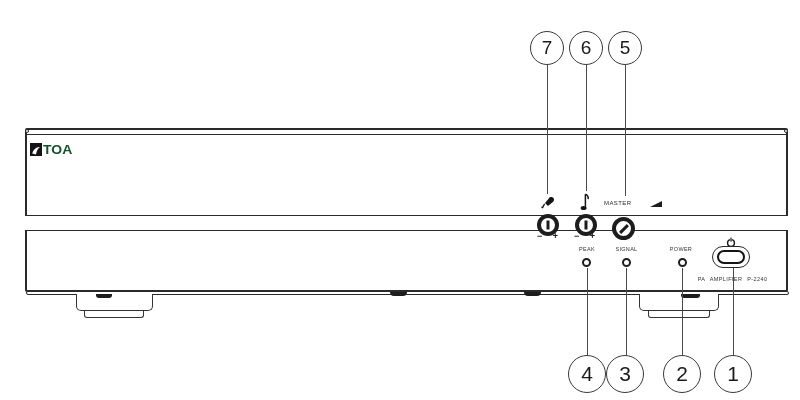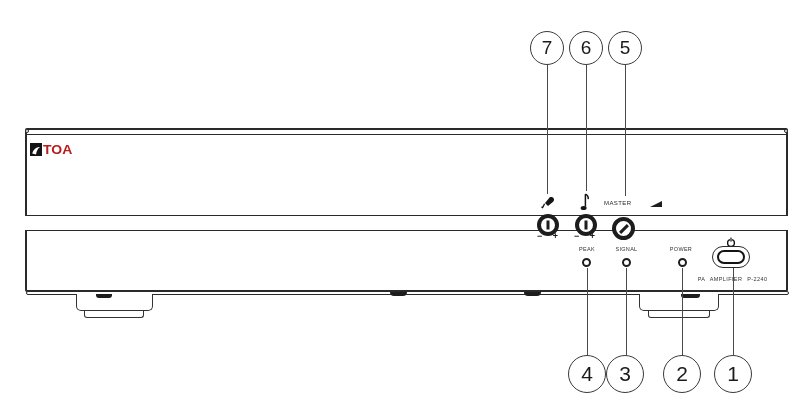"TOA" .logo-text { color: #b91c1c -> #14532d }
